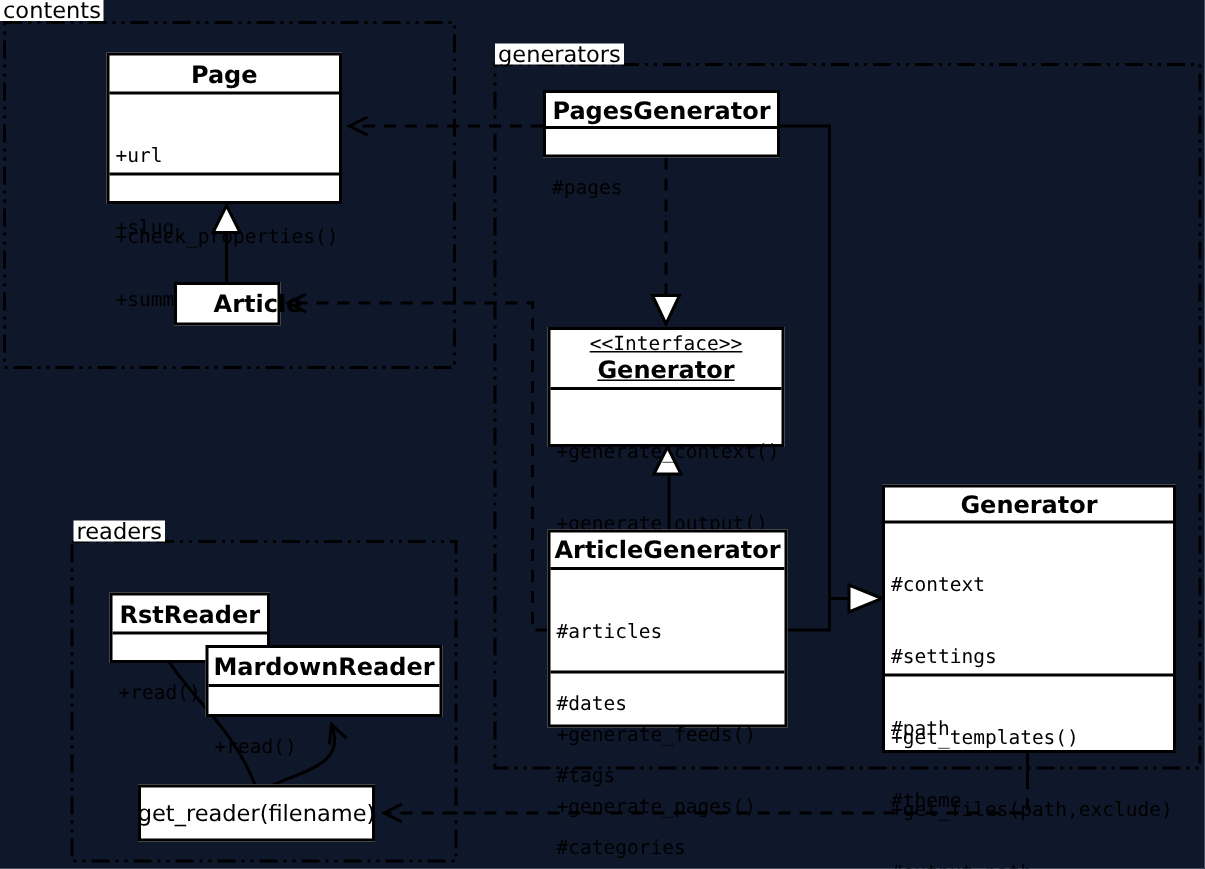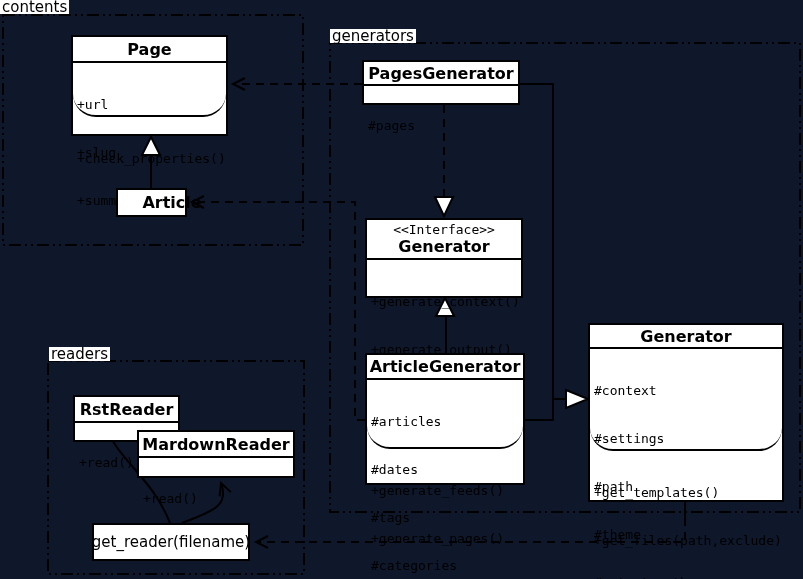"+url" .sec.rule { border-radius: 23px -> none }
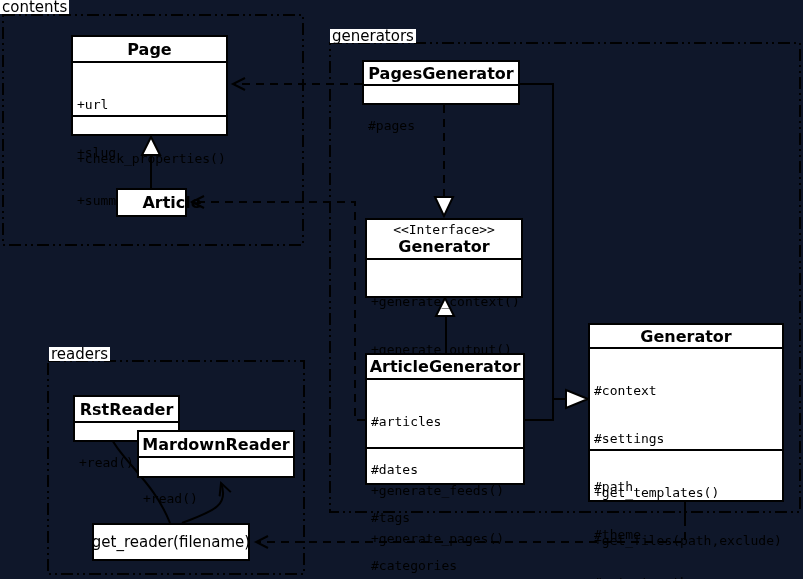"<<Interface>>" div.cls-title { text-decoration: none -> underline }
